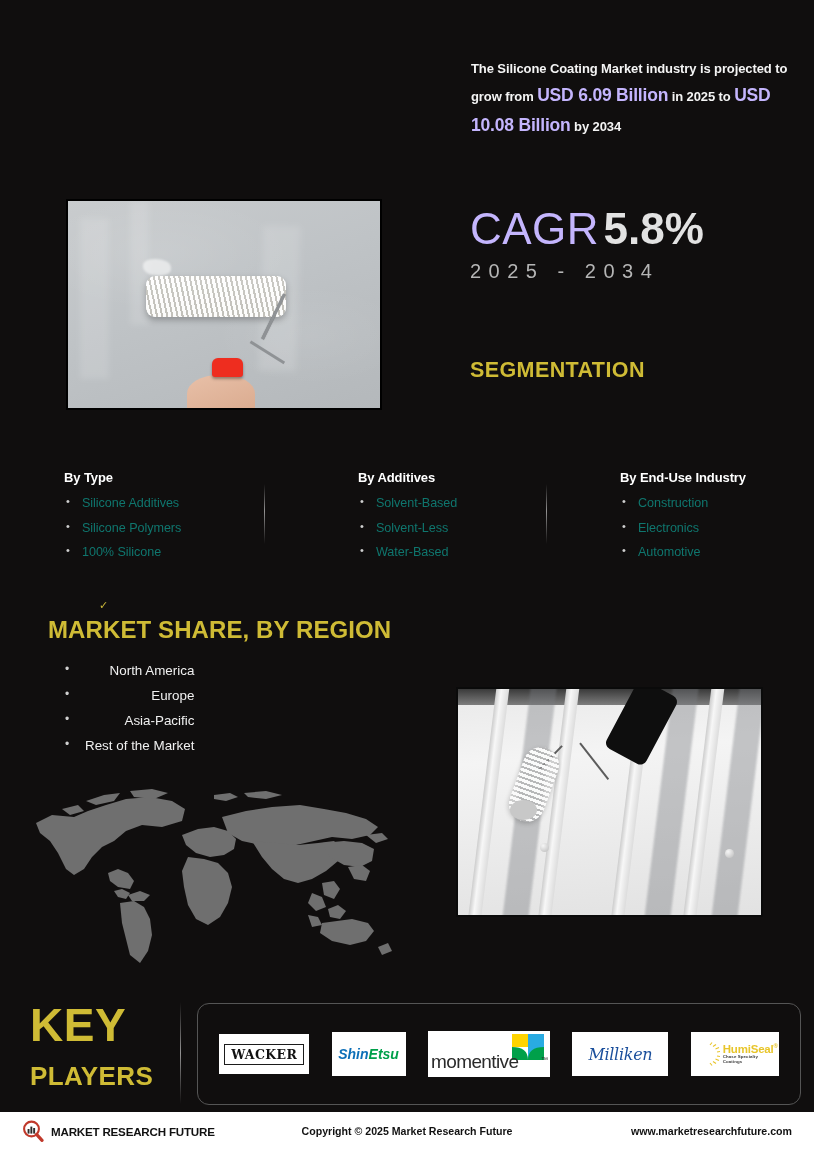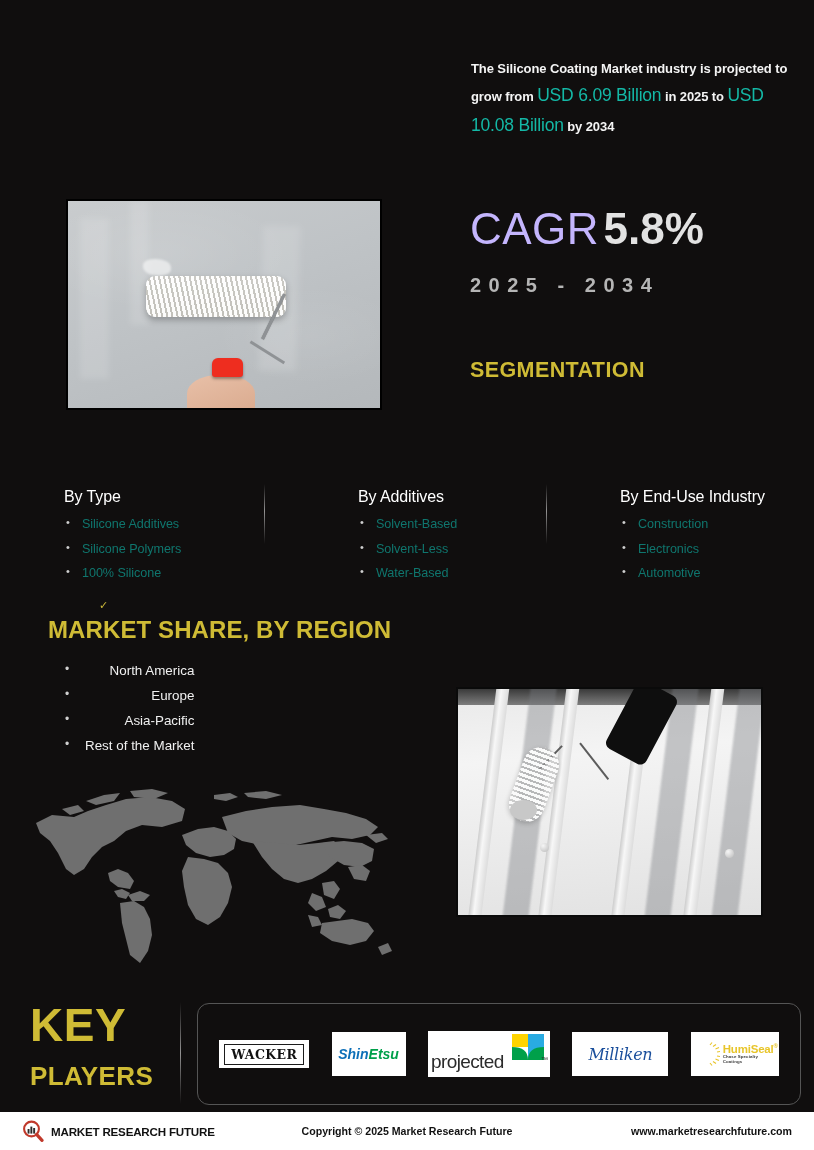"USD 6.09 Billion" .intro .hl { color: #14b8a6 -> #c4b5fd; font-weight: 400 -> 700 }
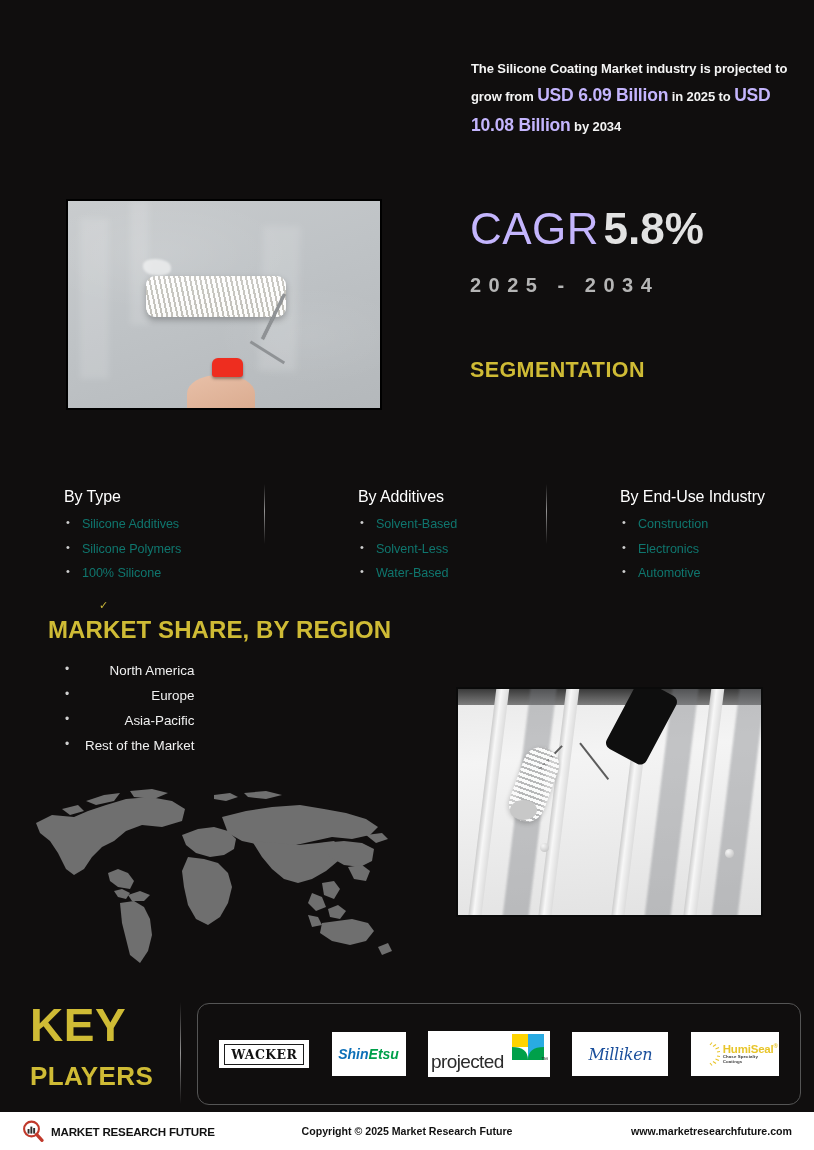"2025 - 2034" .cagr-years { font-weight: 700 -> 400; margin-top: 20px -> 6px }
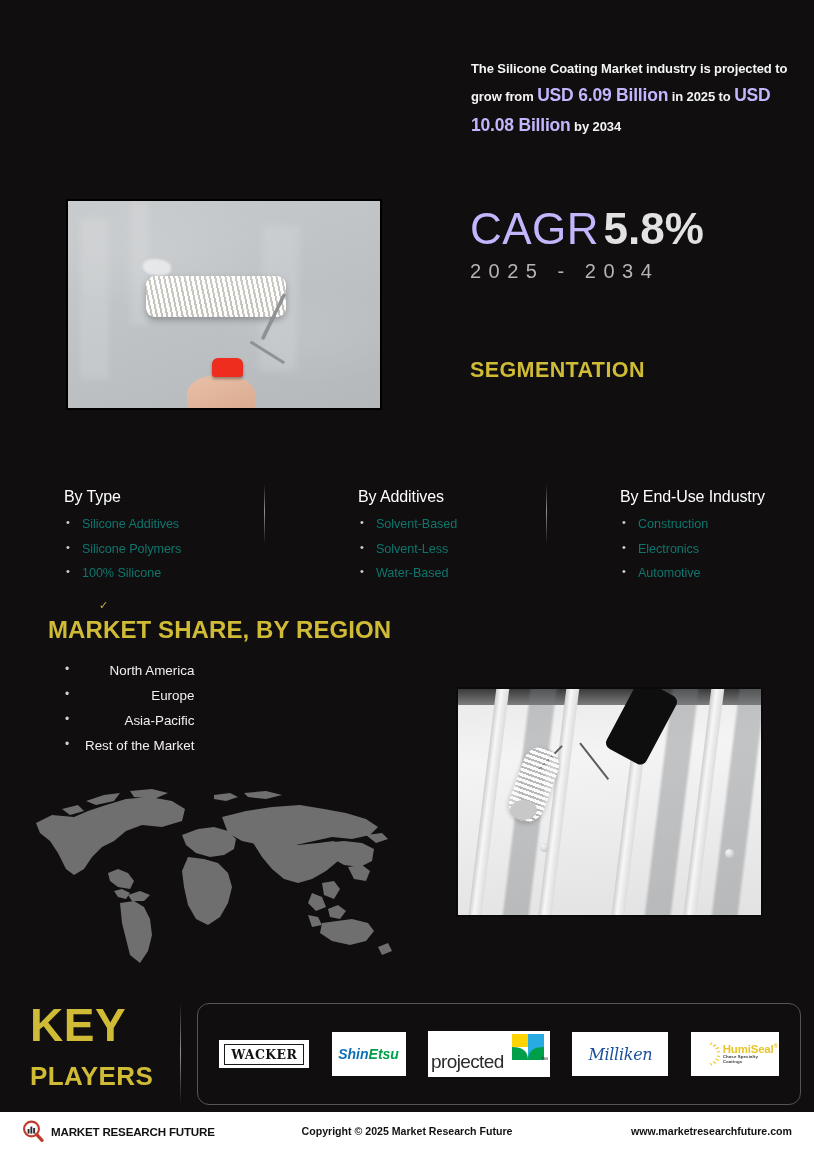"By Type" .seg-col h4 { font-size: 16px -> 13px; font-weight: 400 -> 700; margin-top: 18px -> none }
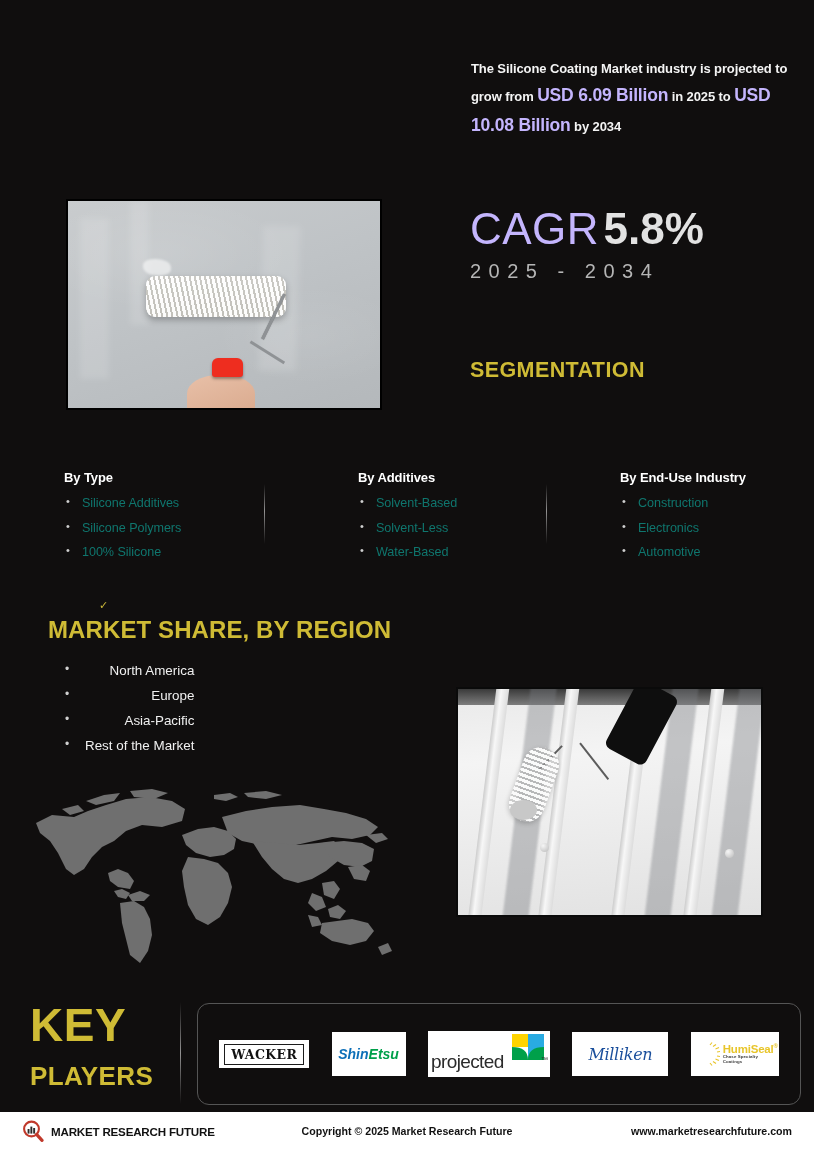"WACKER" .logo-wacker { height: 28px -> 40px }
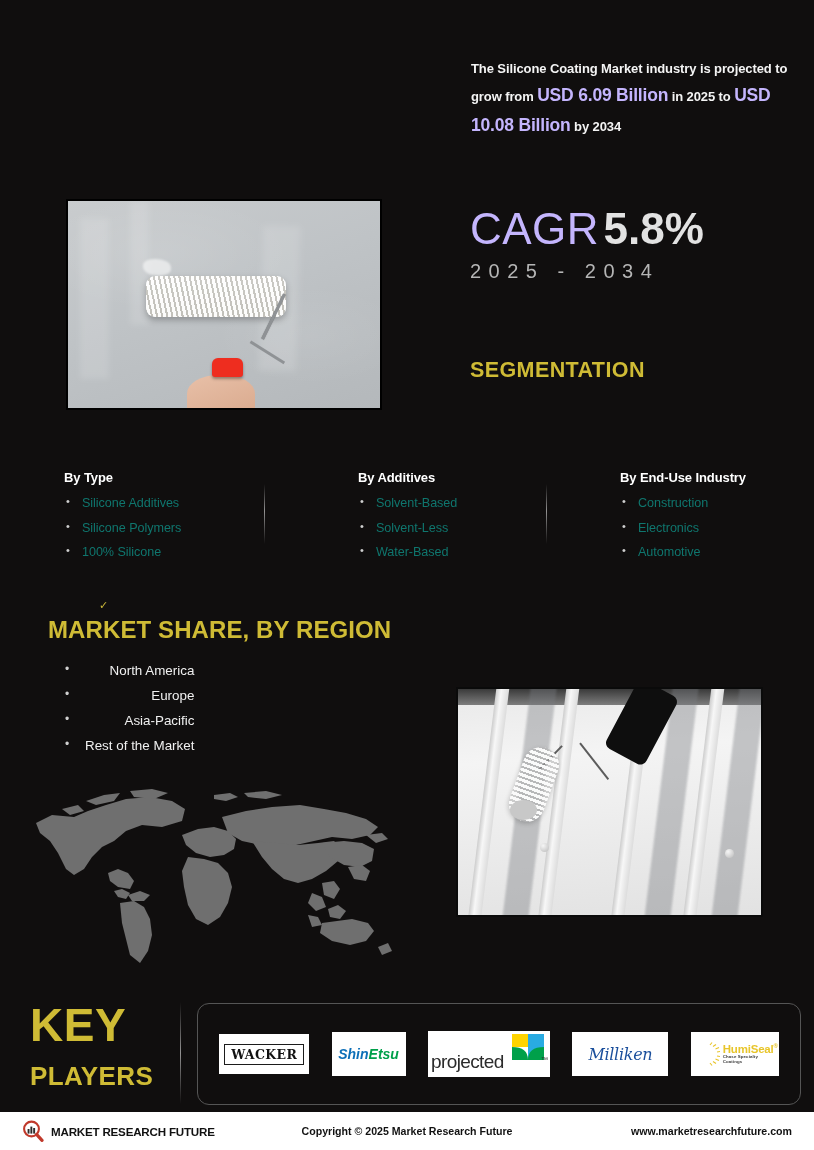"projected" span.word { text: projected -> momentive }
